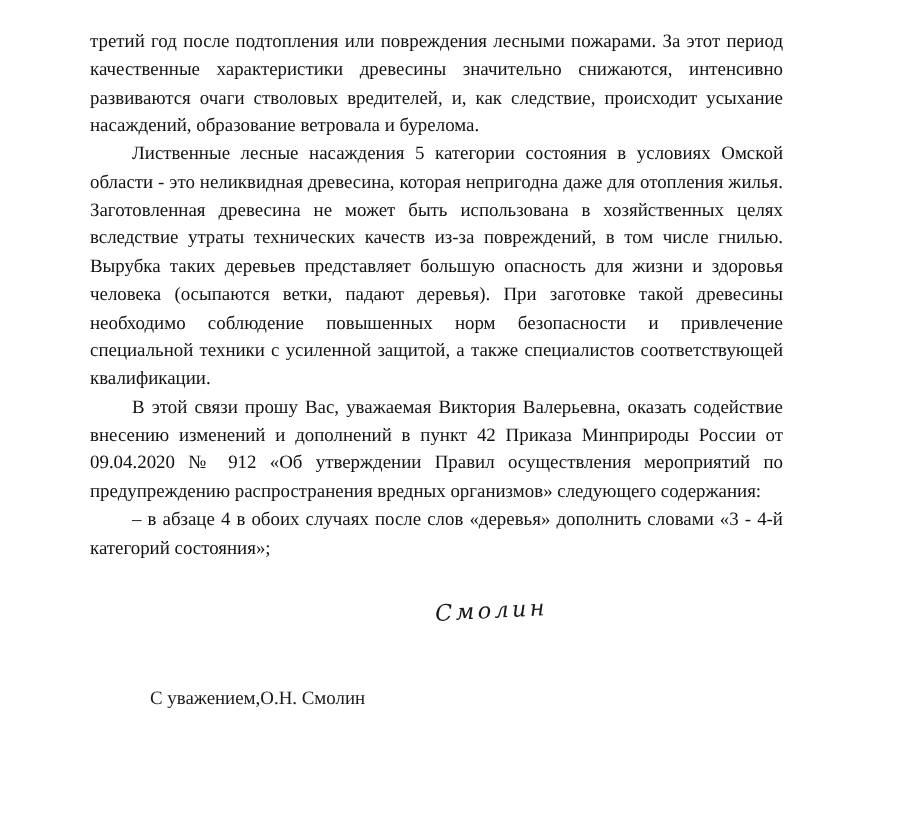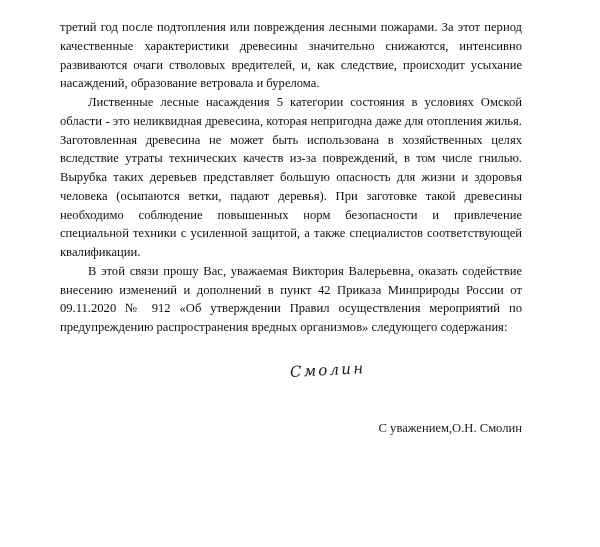"В этой связи прошу Вас," p { text: 09.11.2020 -> 09.04.2020 }
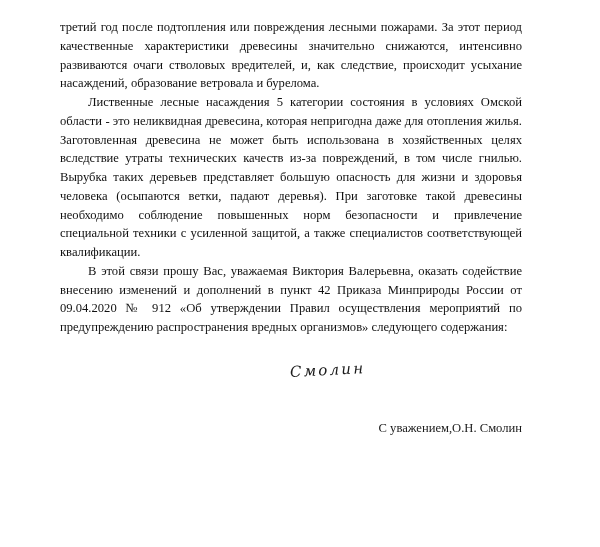"– в абзаце 4 в" p.dash { html: none -> <p>– в абзаце 4 в обоих случаях после слов «деревья» дополнить словами «3 - 4-й категорий состояния»;</p> }
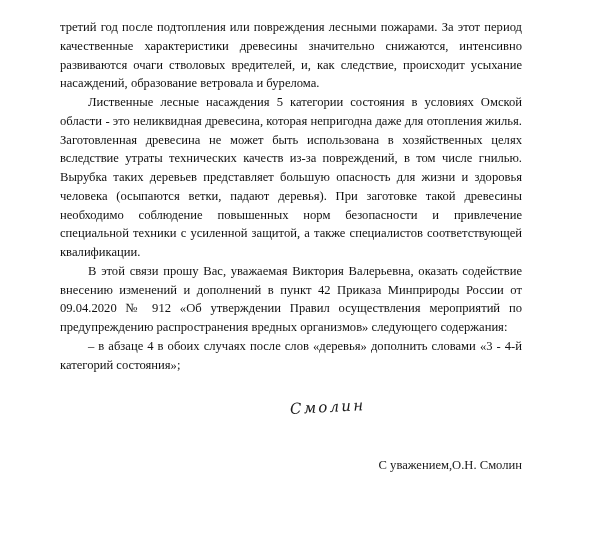"С уважением," .sig-row { justify-content: flex-end -> flex-start }
